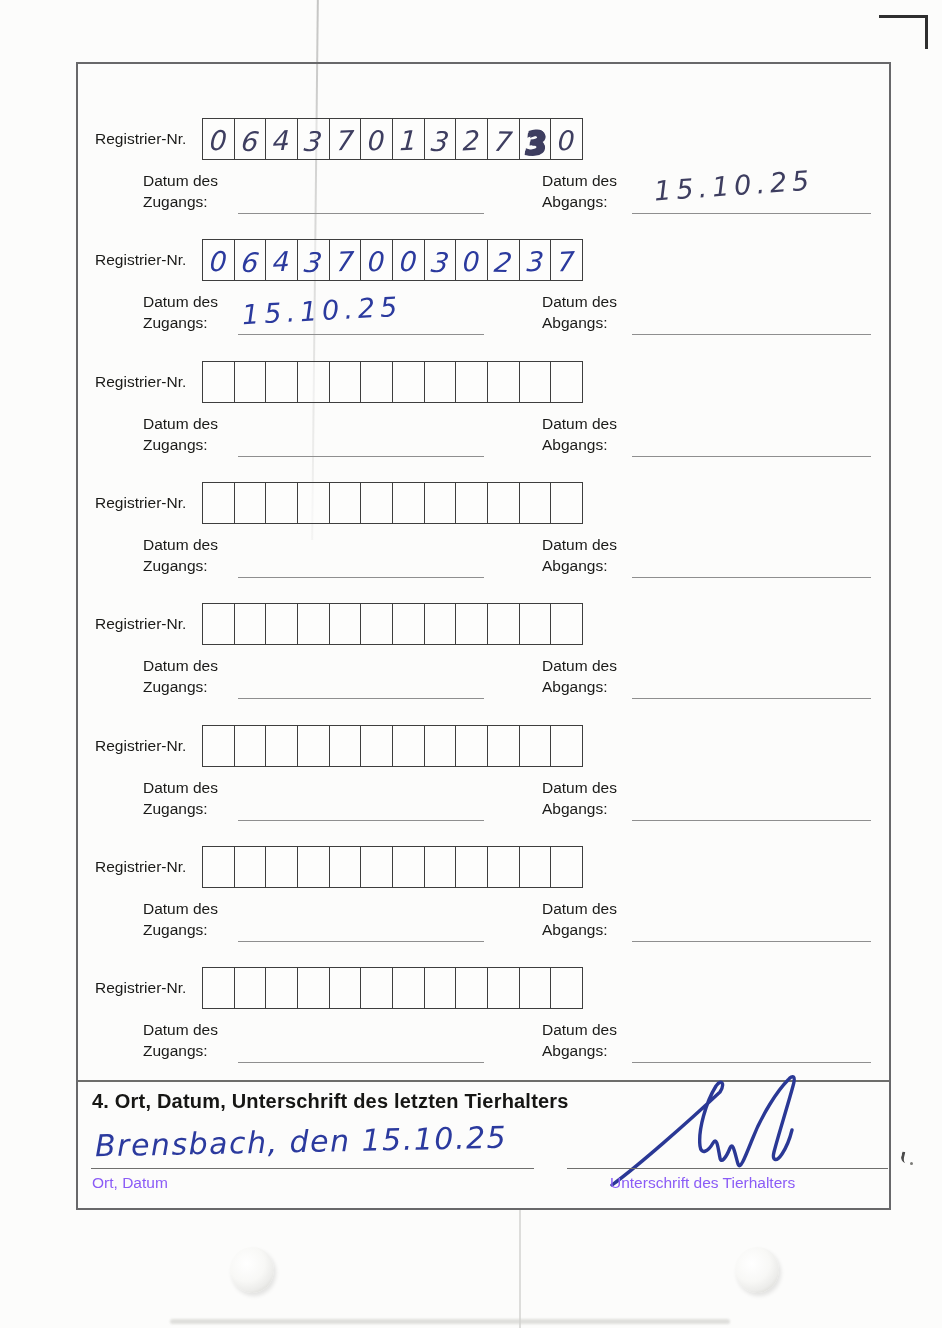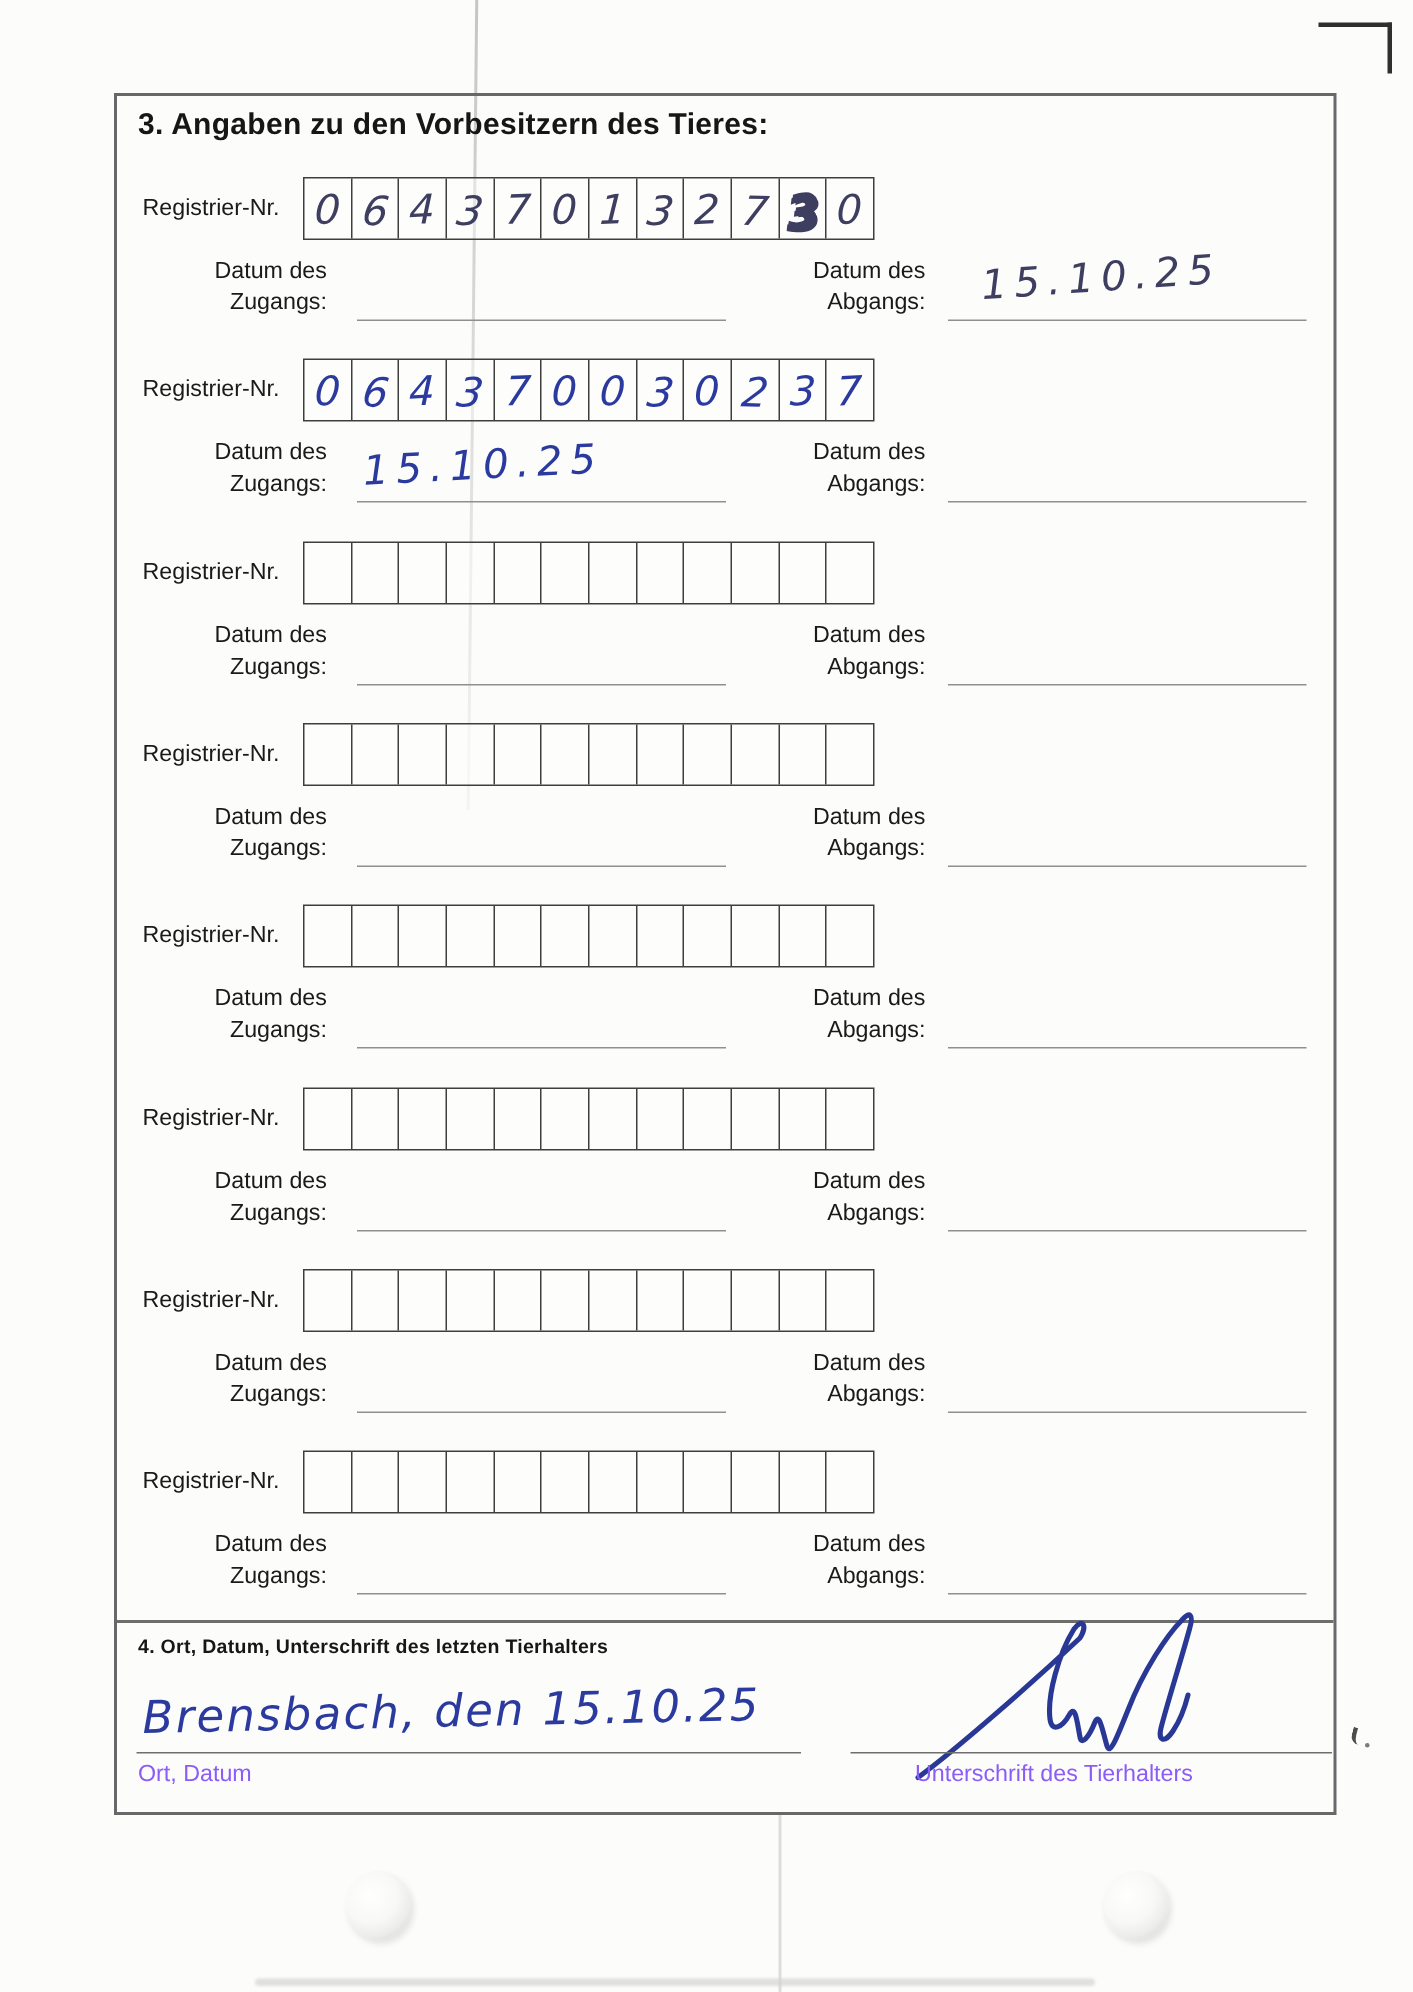"3. Angaben zu den Vorbesitzern" h2.sec-title { html: <h2>3. Angaben zu den Vorbesitzern des Tieres:</h2> -> none }
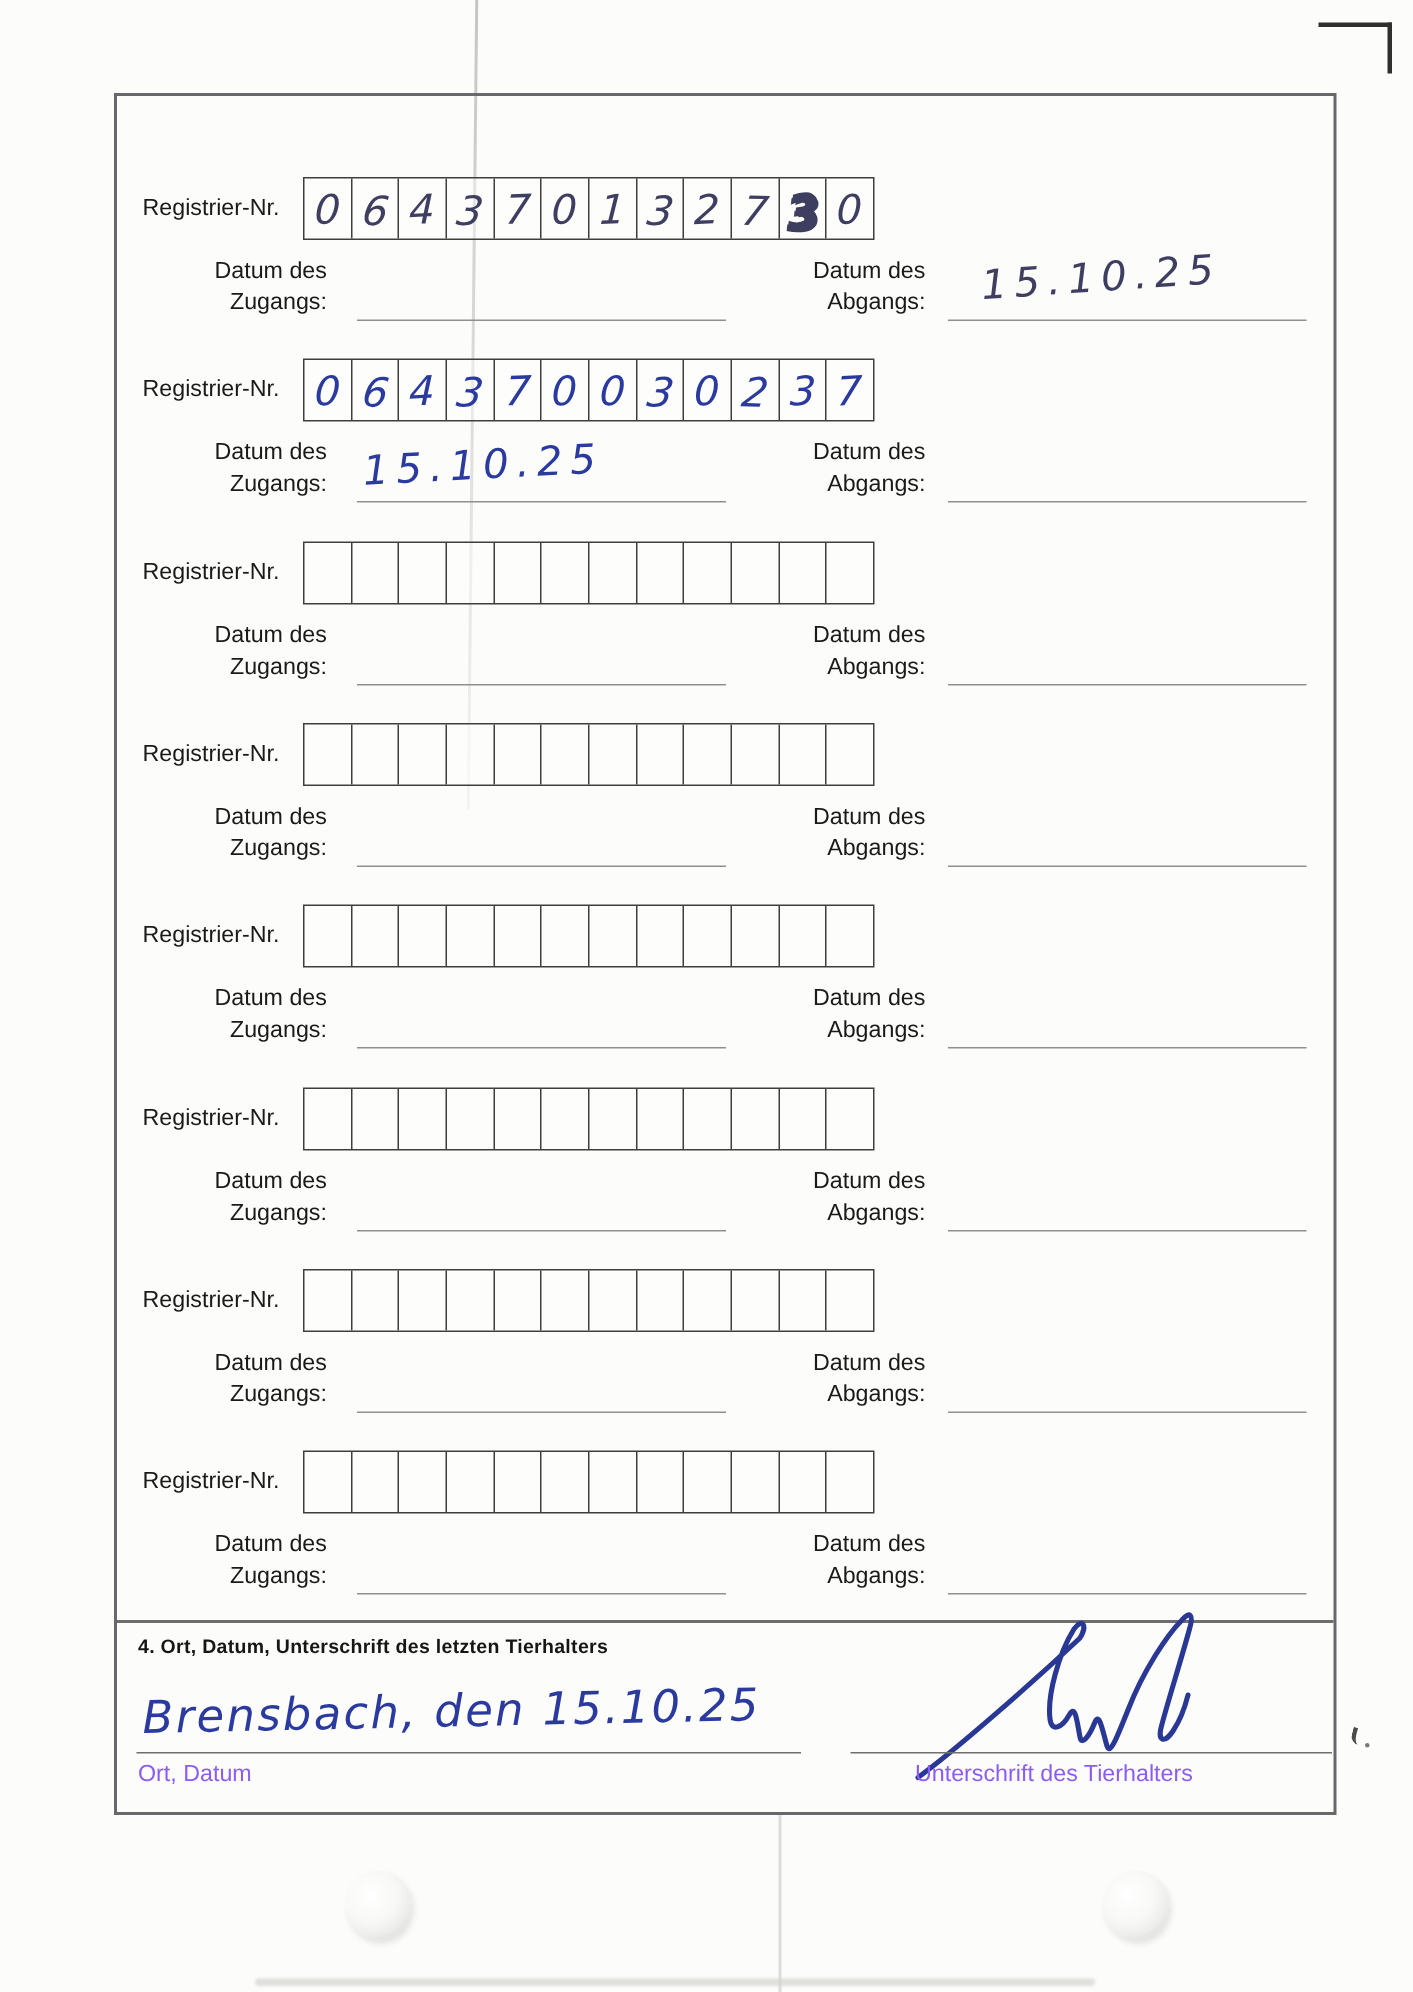"Datum des" .dlabel span { text-align: right -> none }
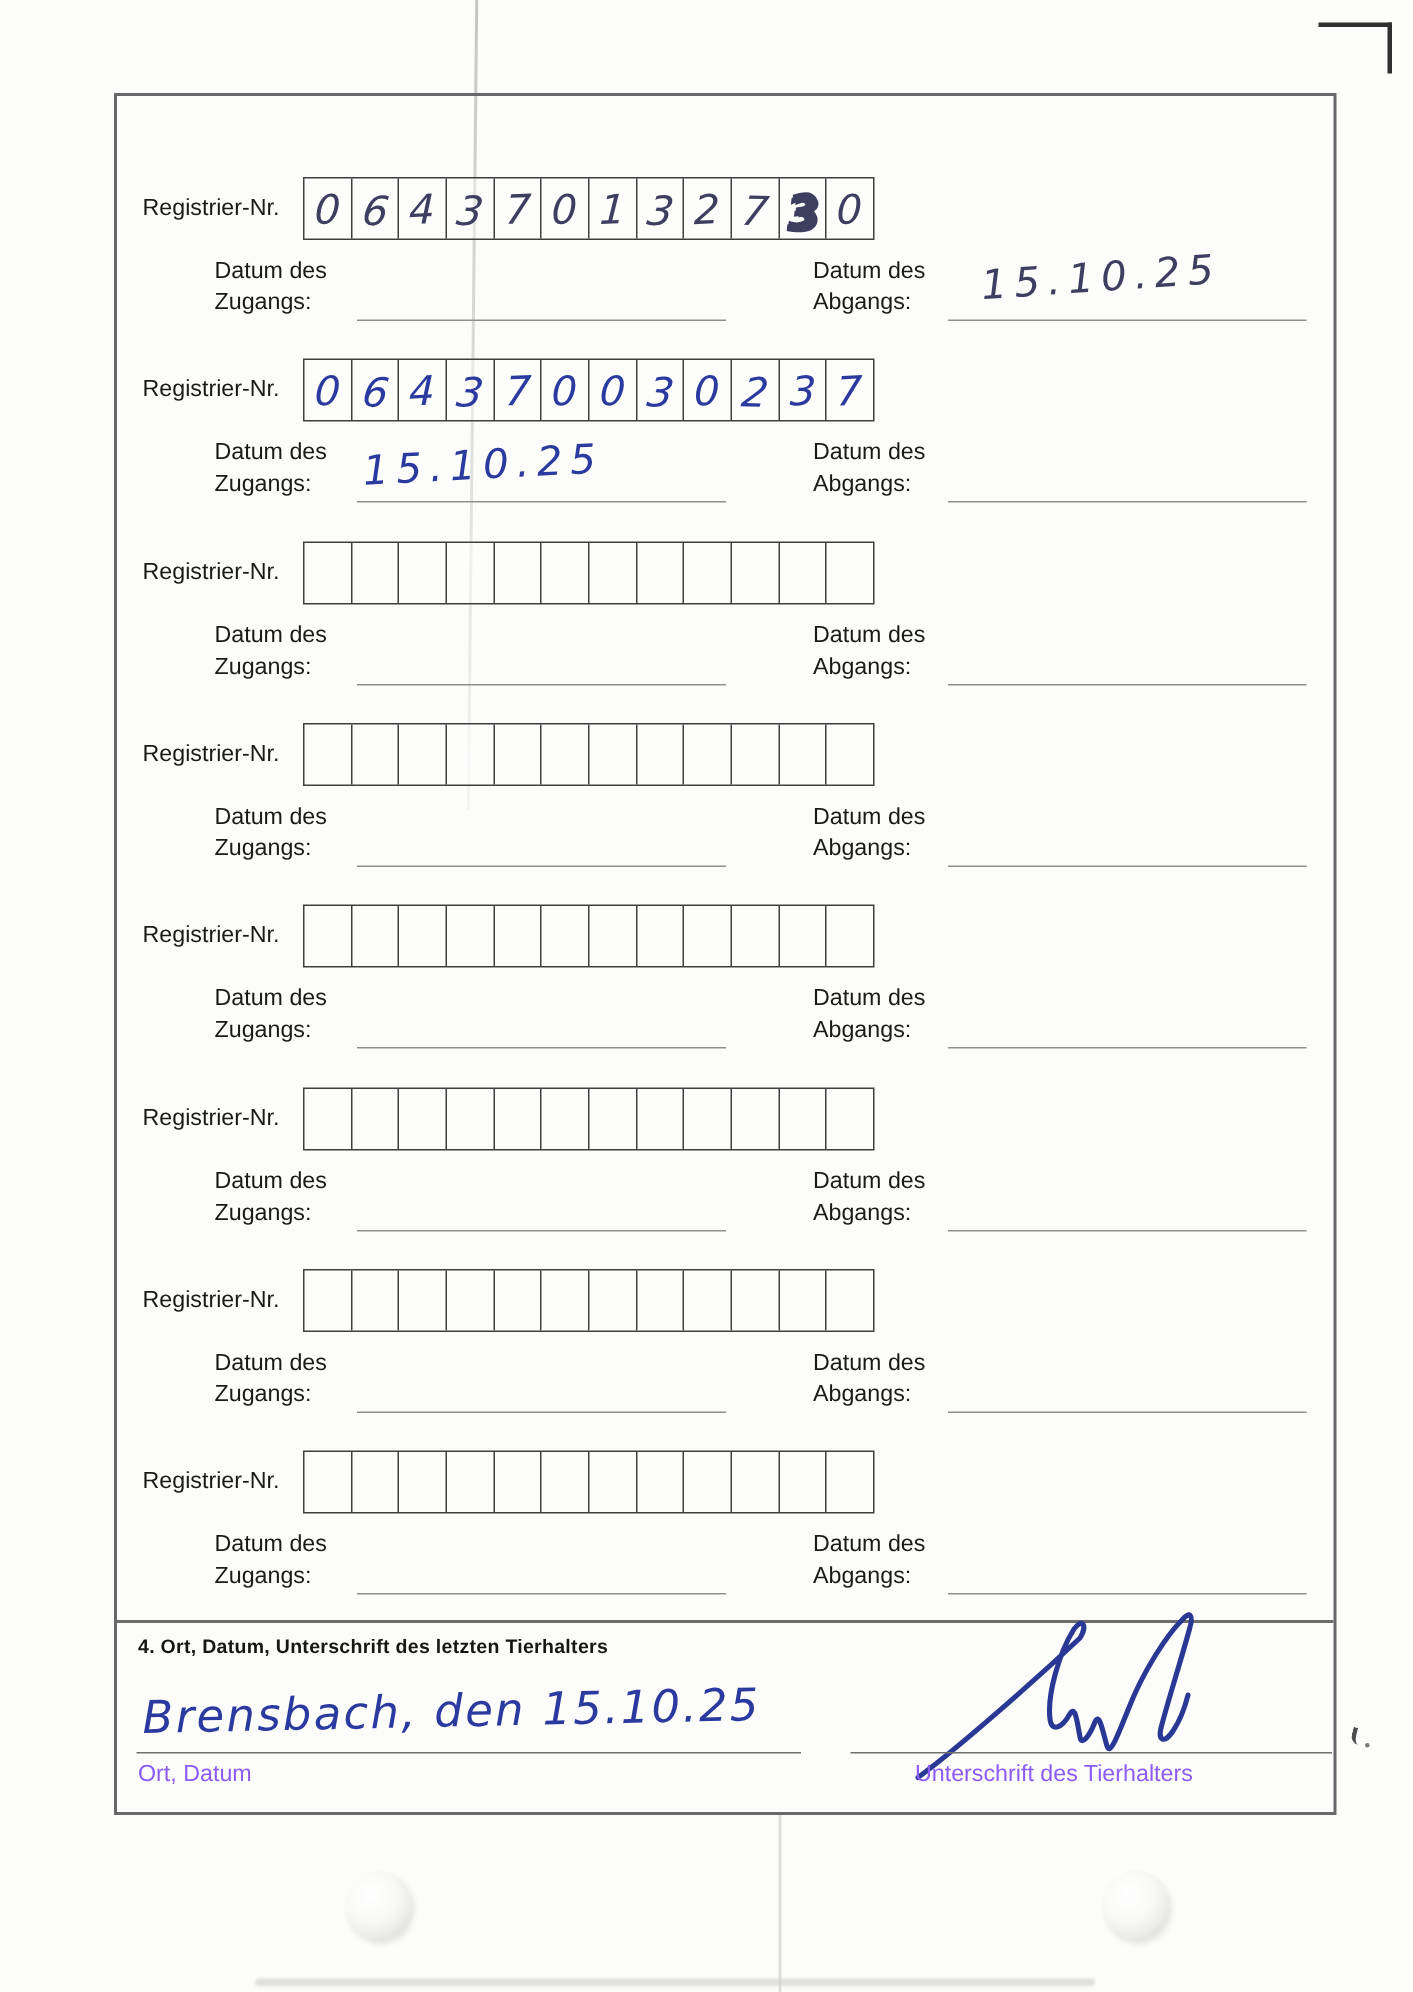"4. Ort, Datum, Unterschrift des" .sec4-title { font-size: 13px -> 20px }
